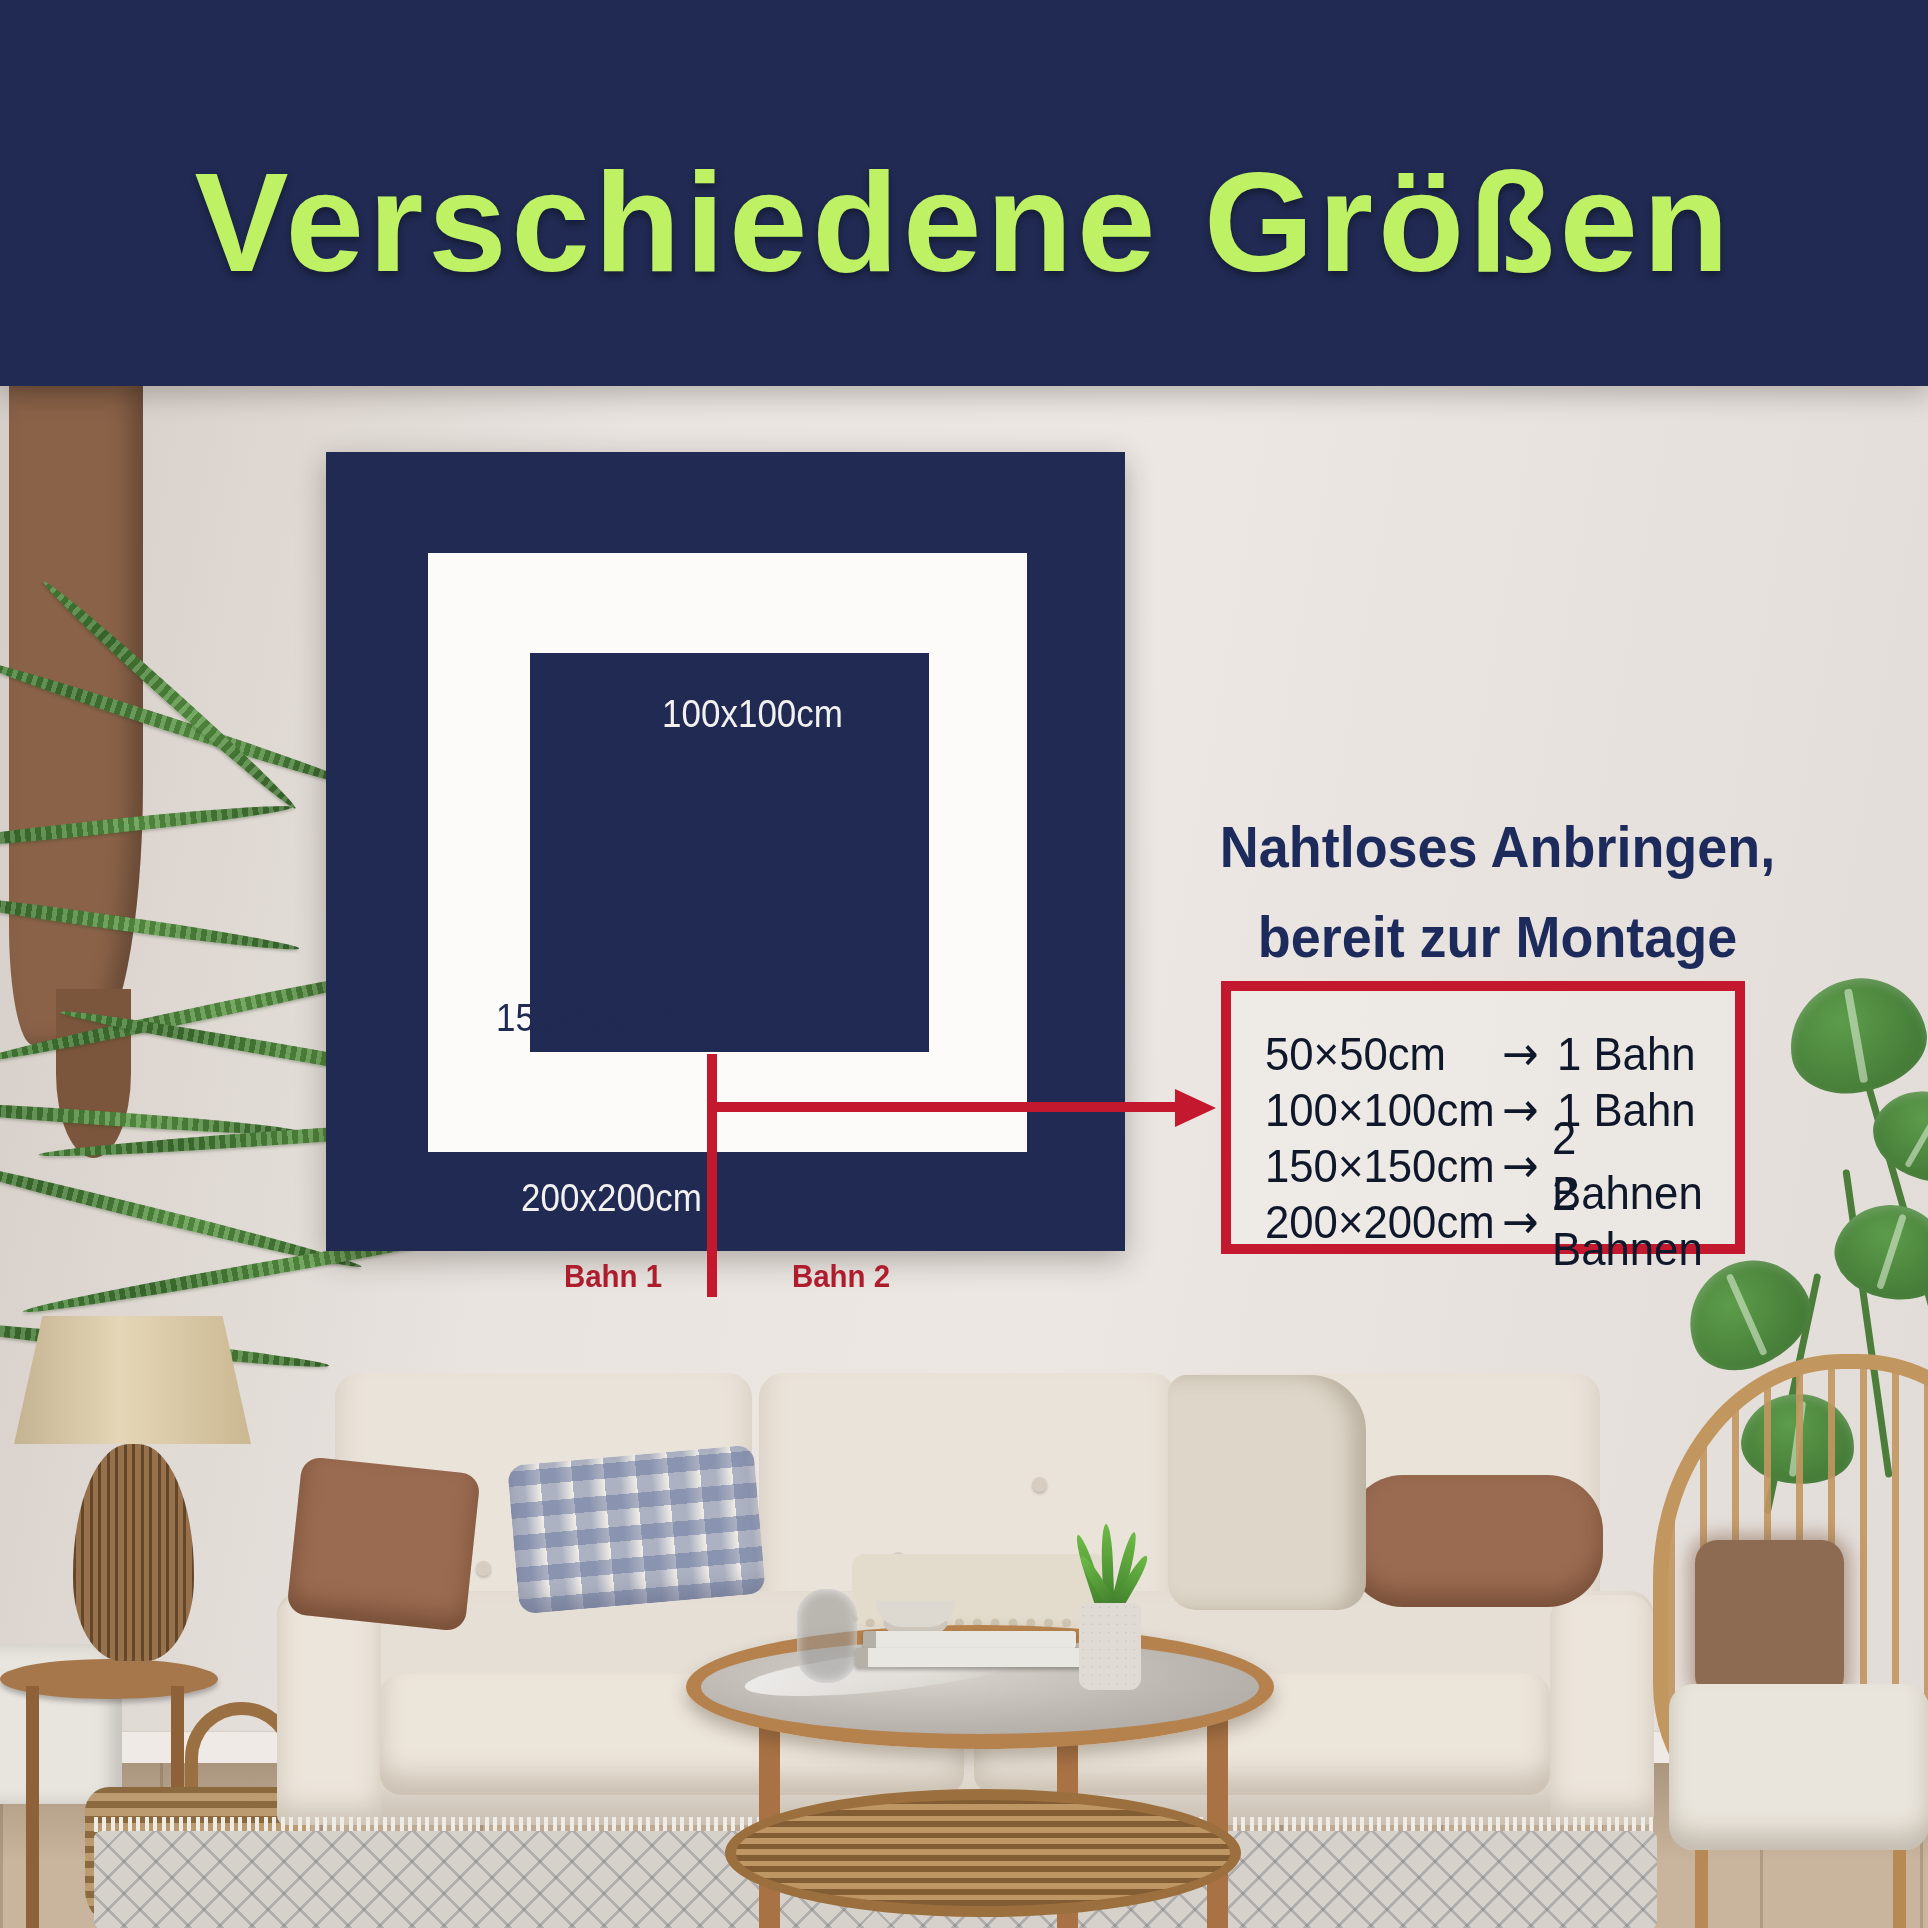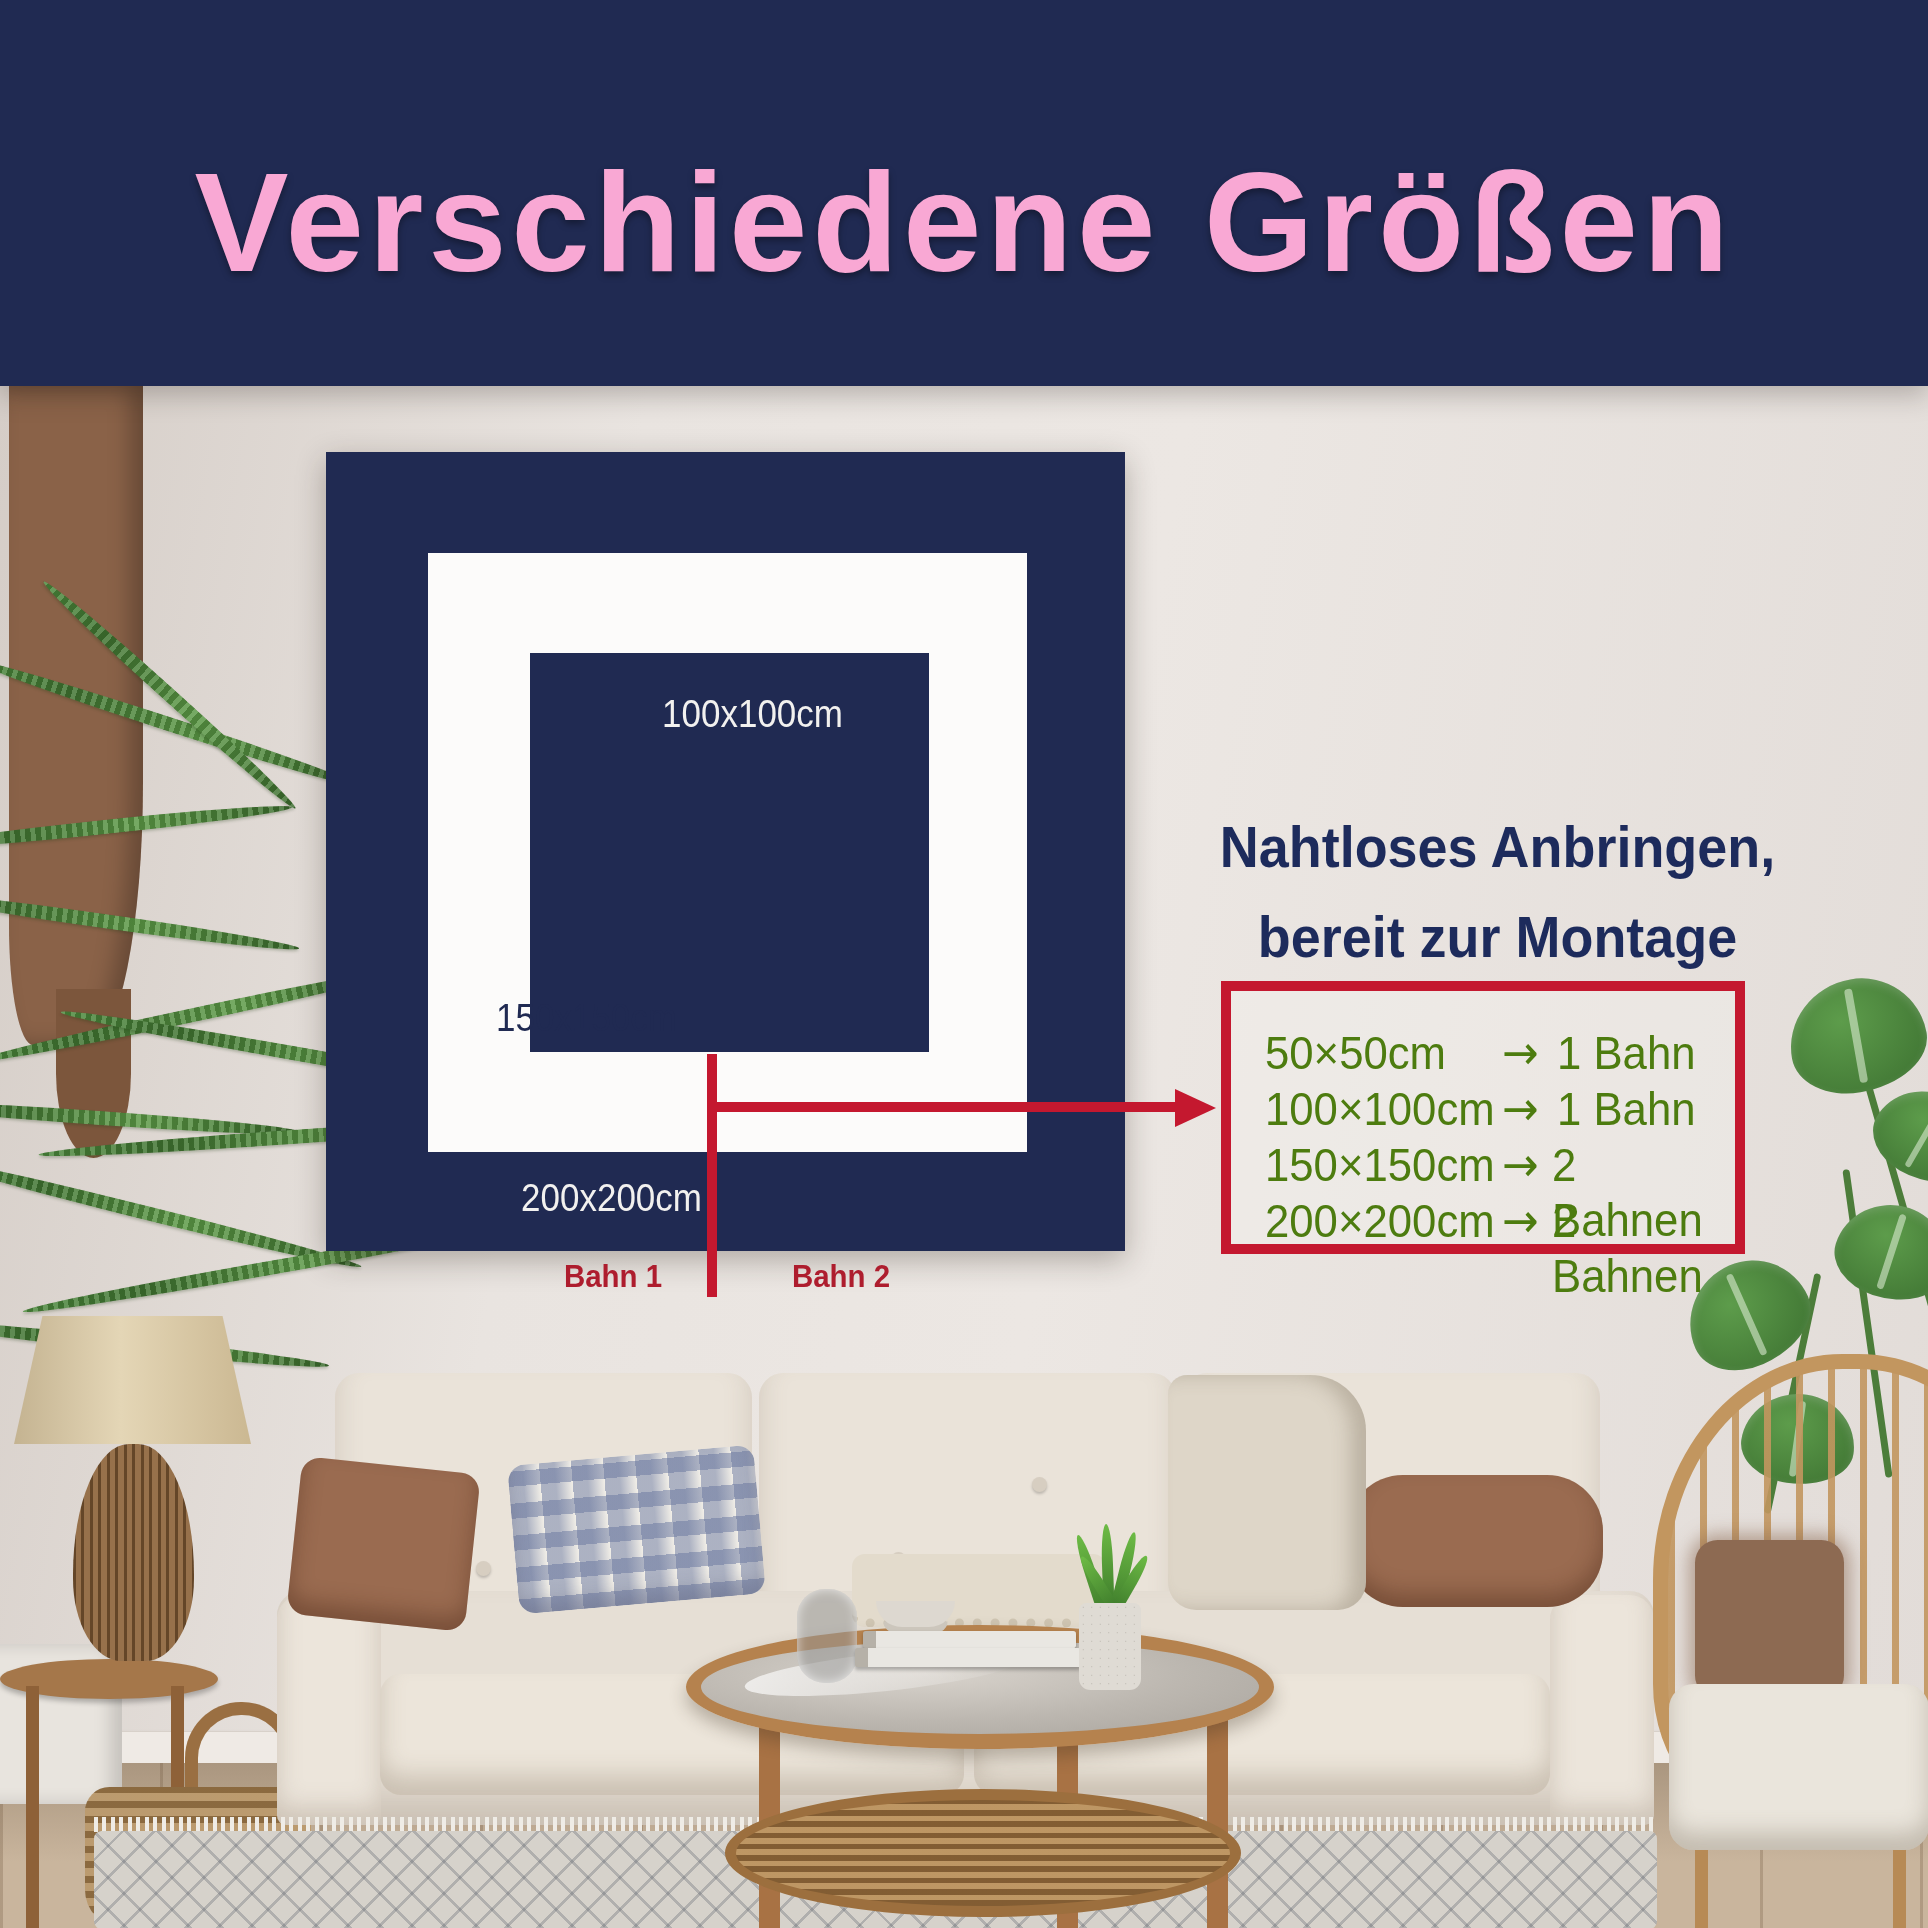"Verschiedene Größen" .banner-title { color: #f9a8d4 -> #bef264 }
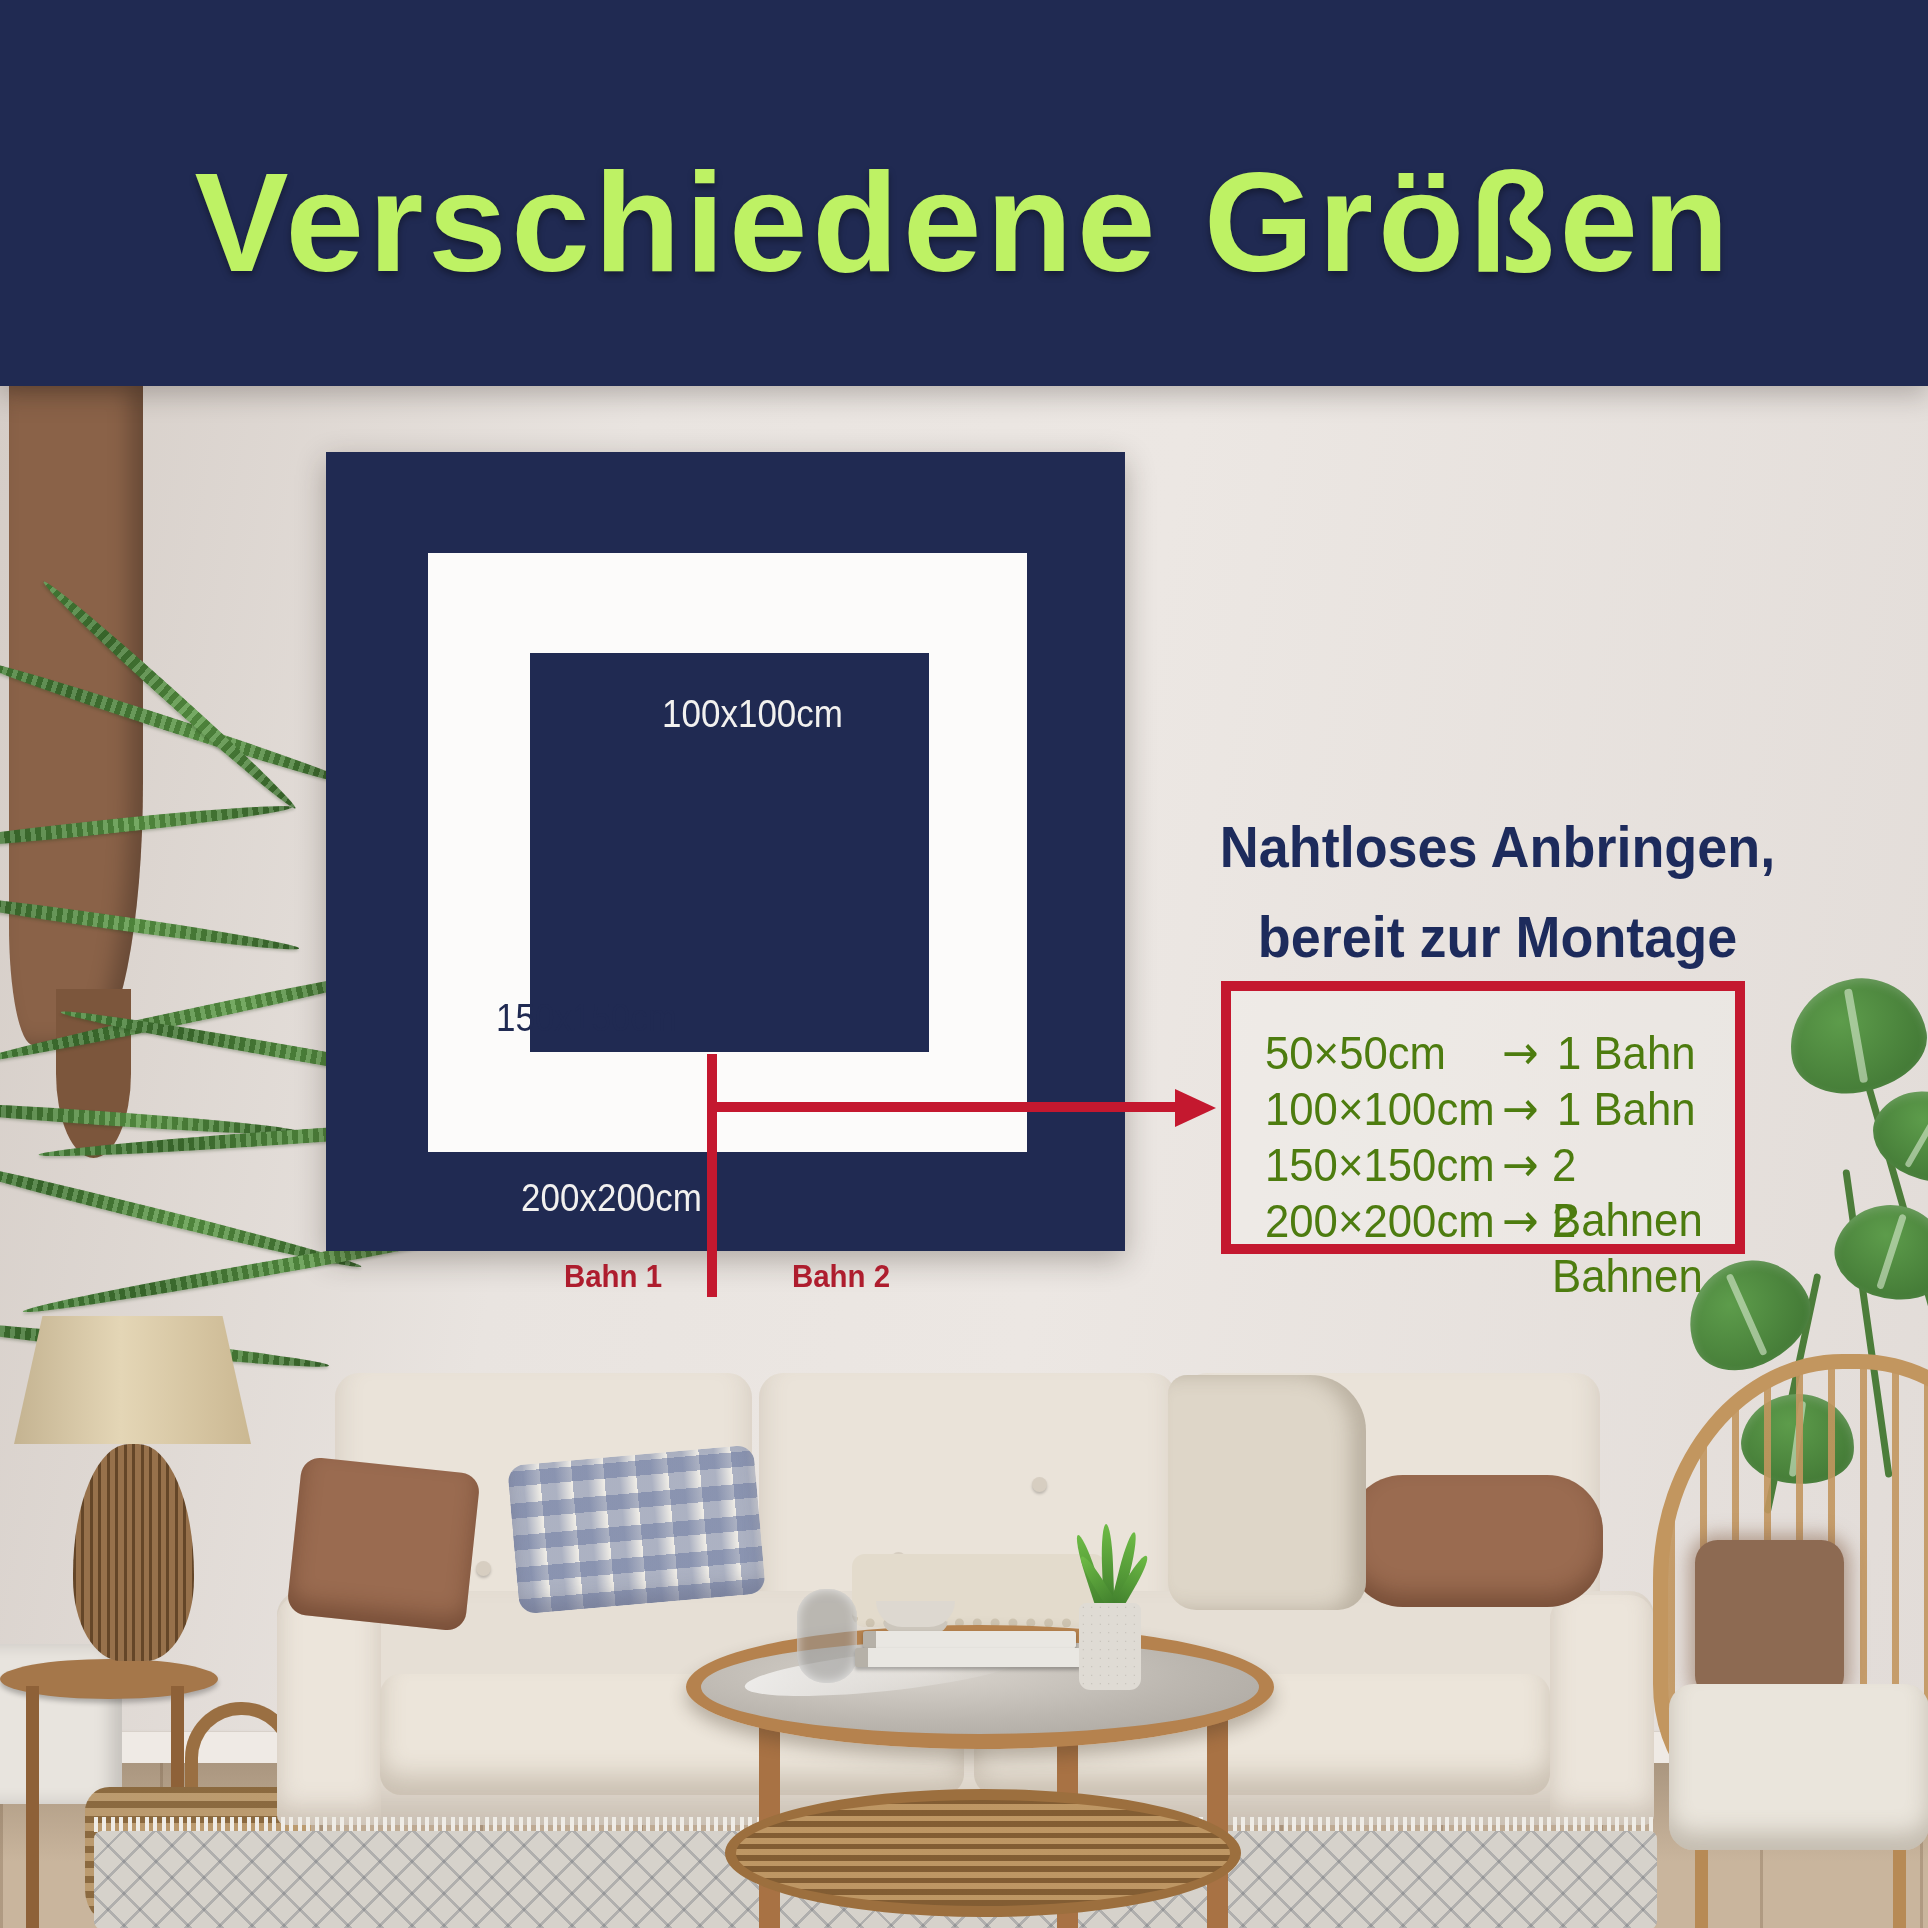"50×50cm" .panel-row { align-items: flex-start -> center; color: #4d7c0f -> #0f172a }
